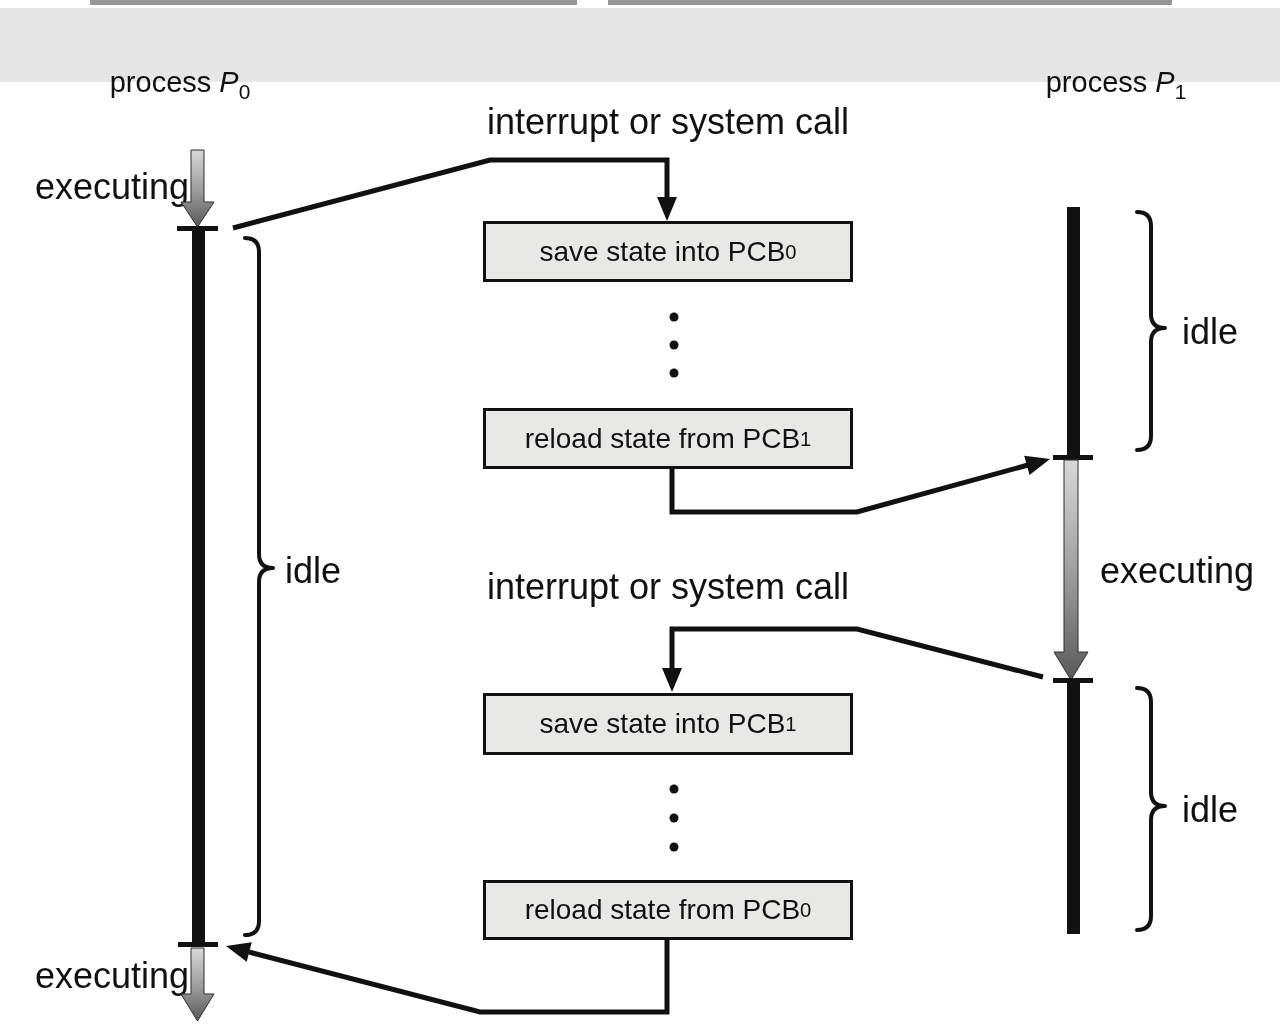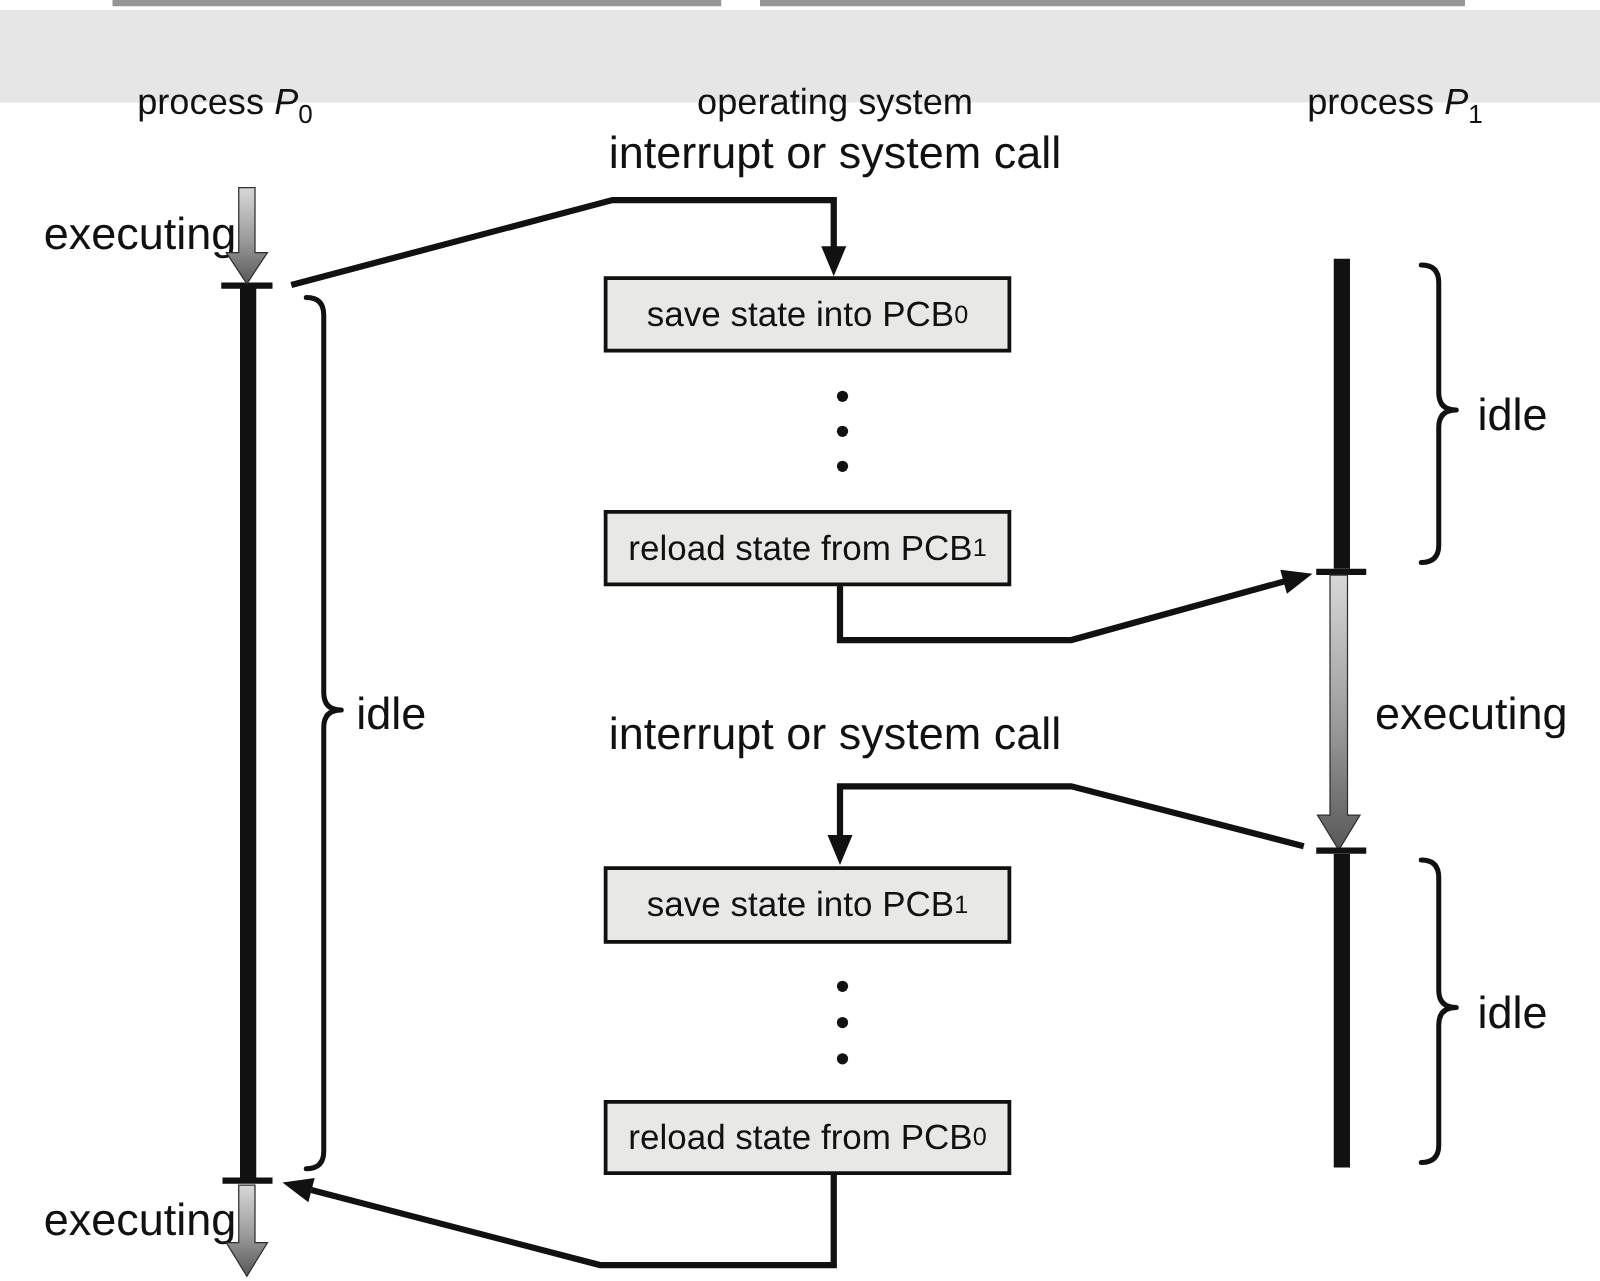"operating system" div.hdr-label { html: <div><span>operating system</span></div> -> none }
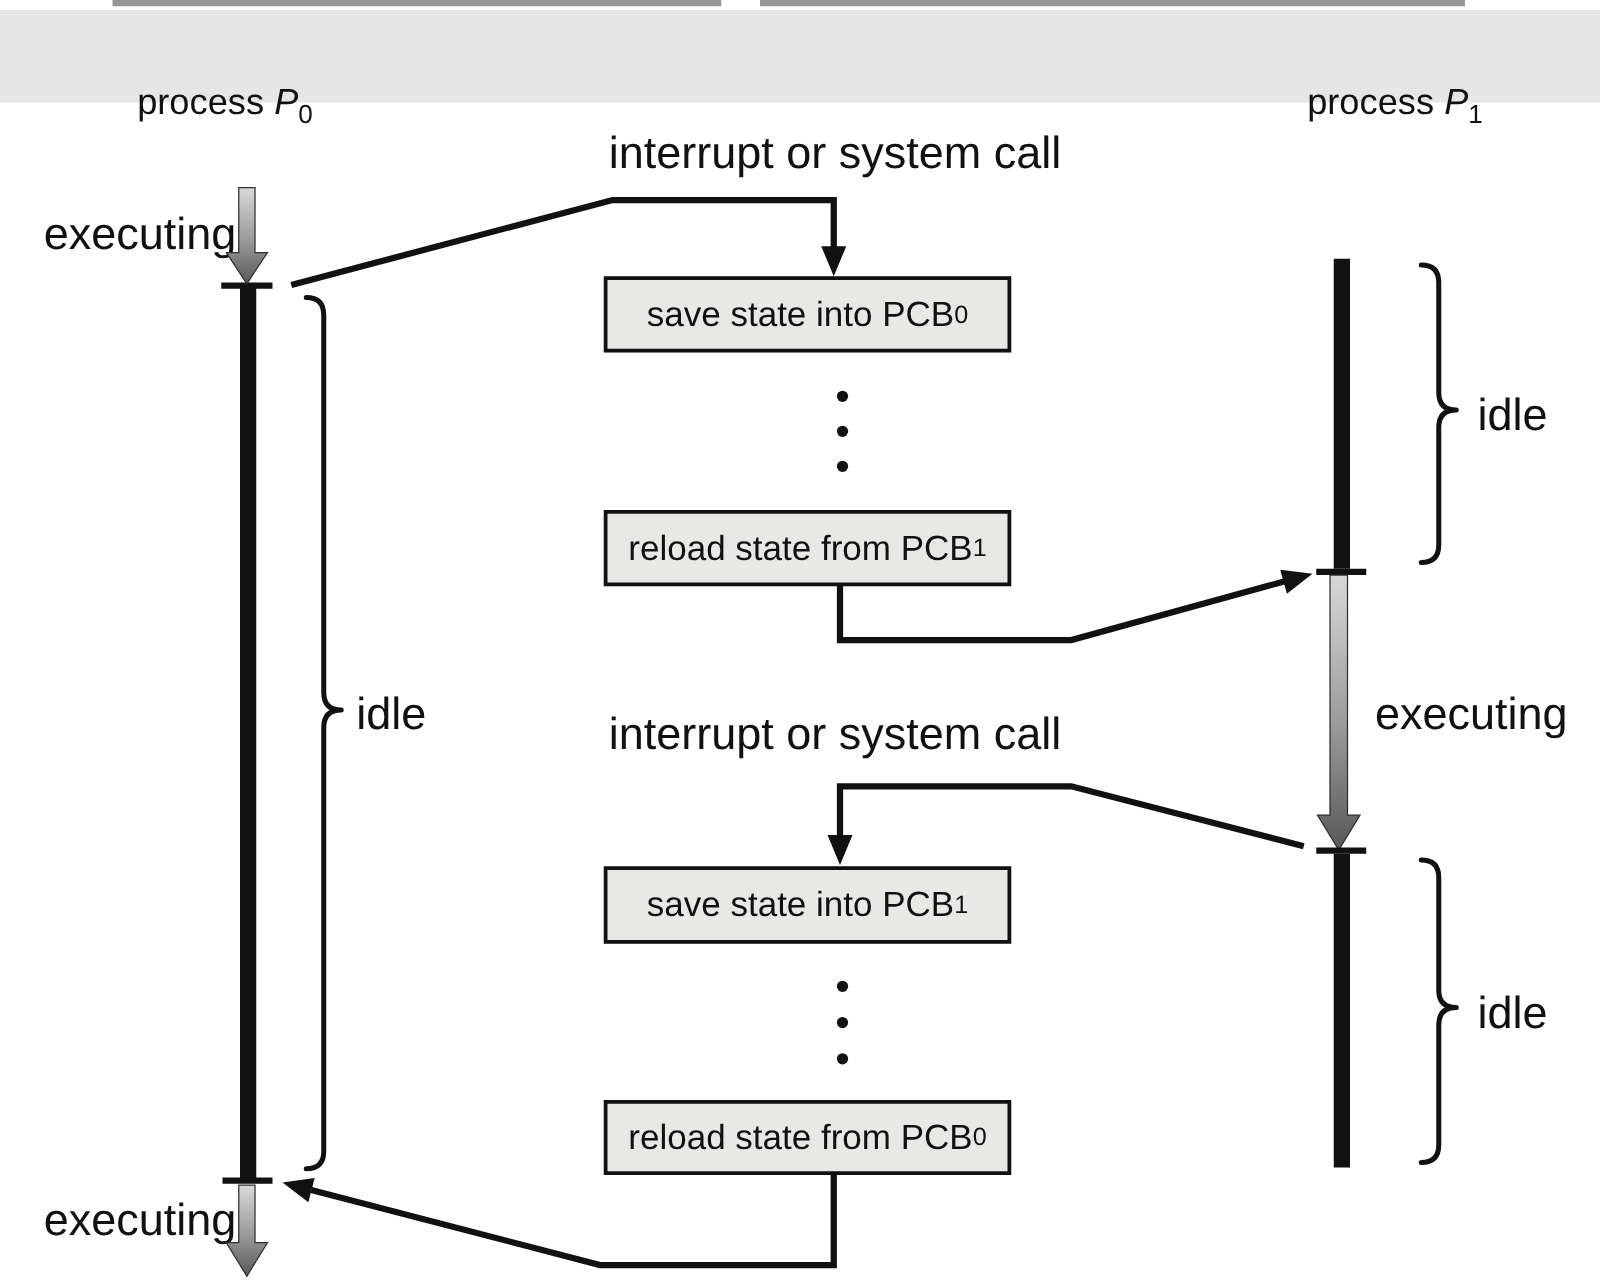"save state into PCB" .os-box { width: 326px -> 370px }
